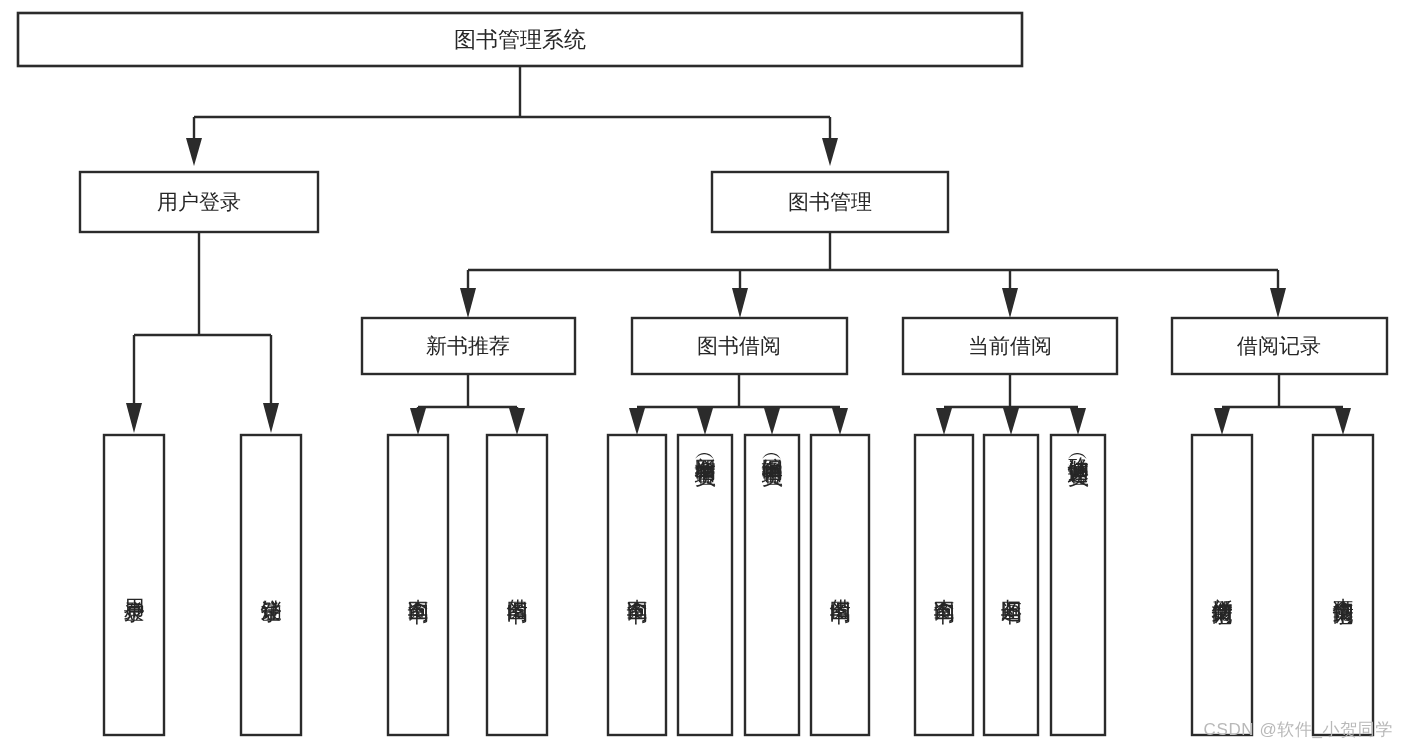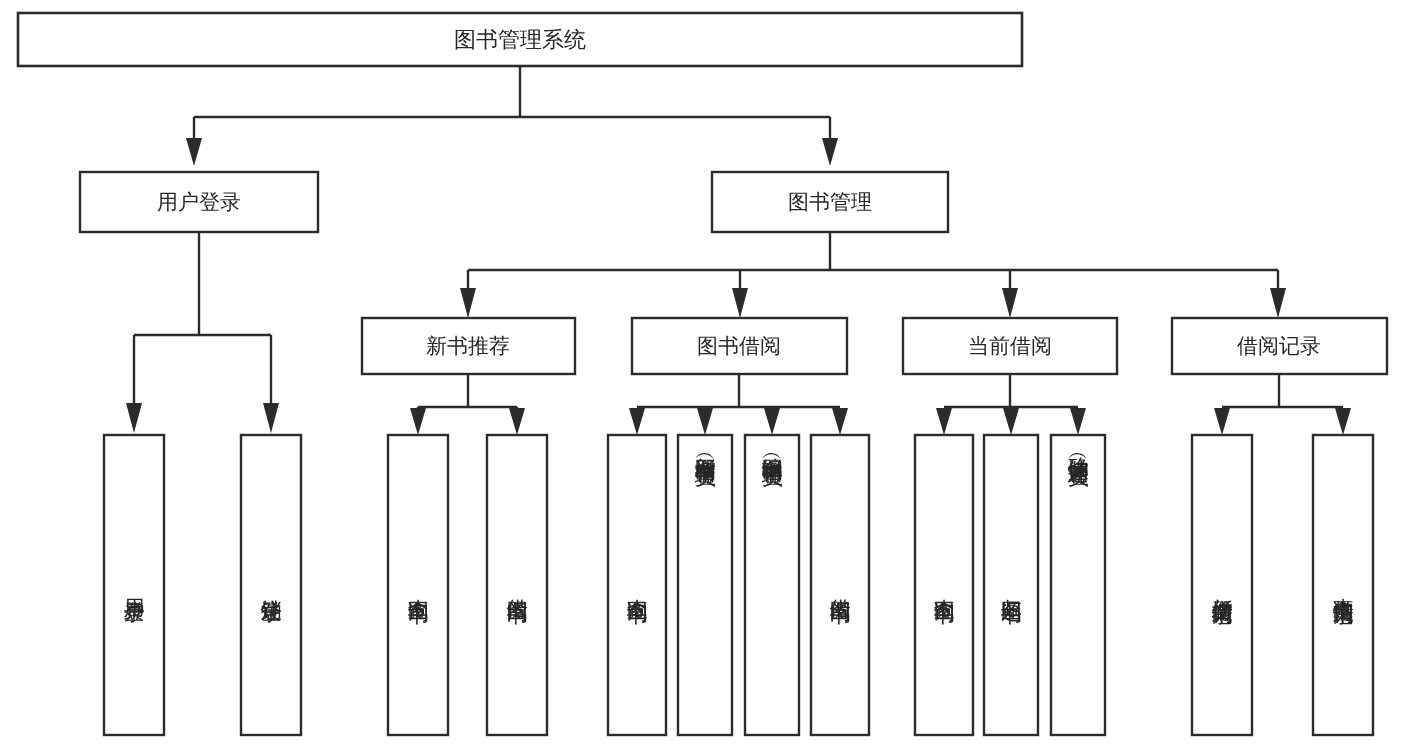"CSDN @软件_小贺同学" div.watermark { html: none -> <div>CSDN @软件_小贺同学</div> }
